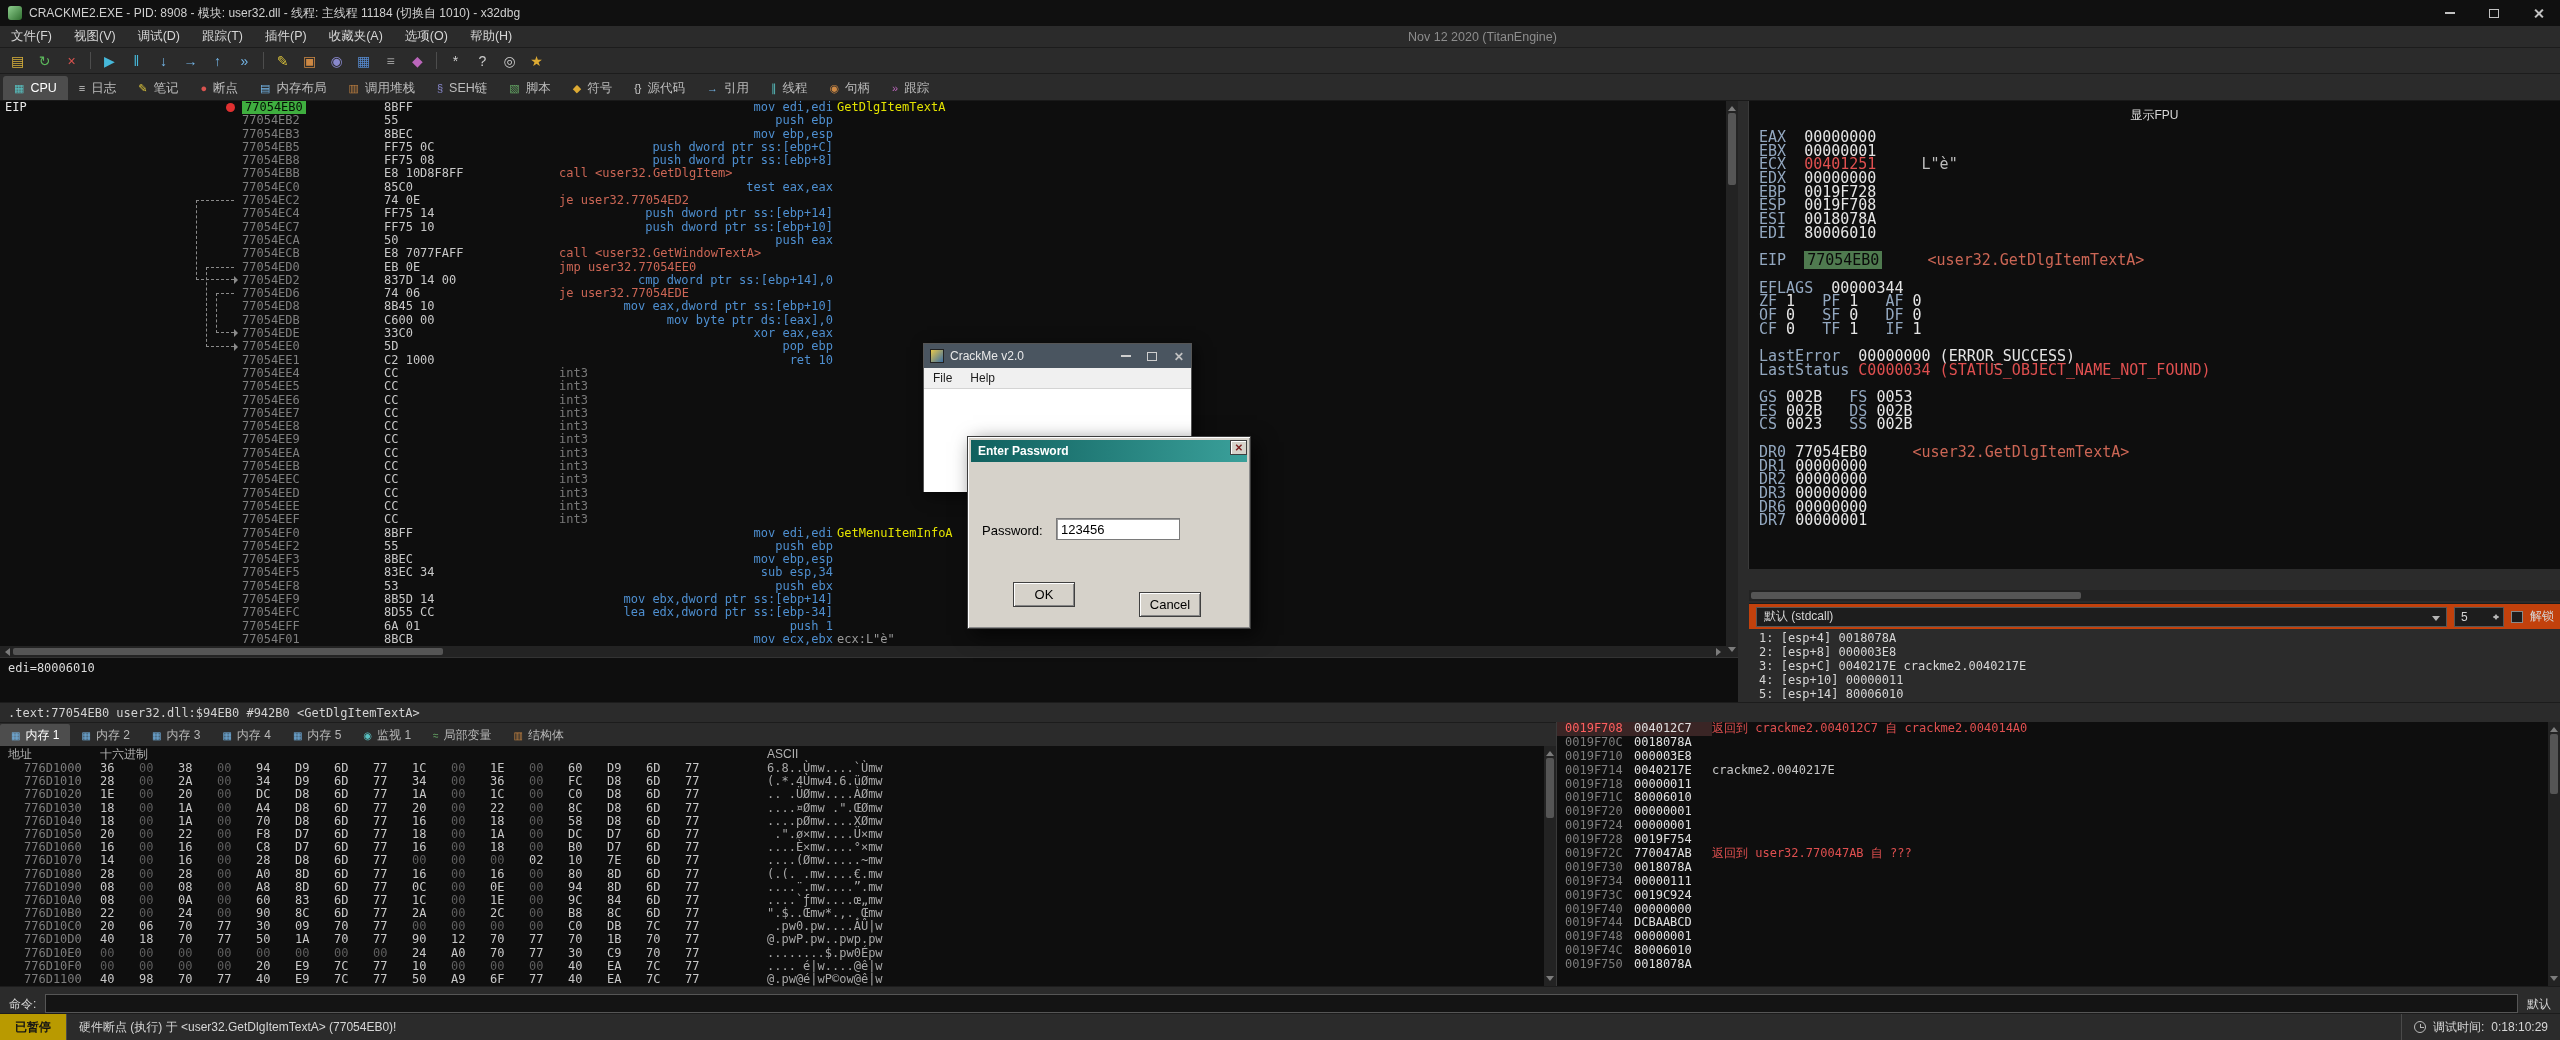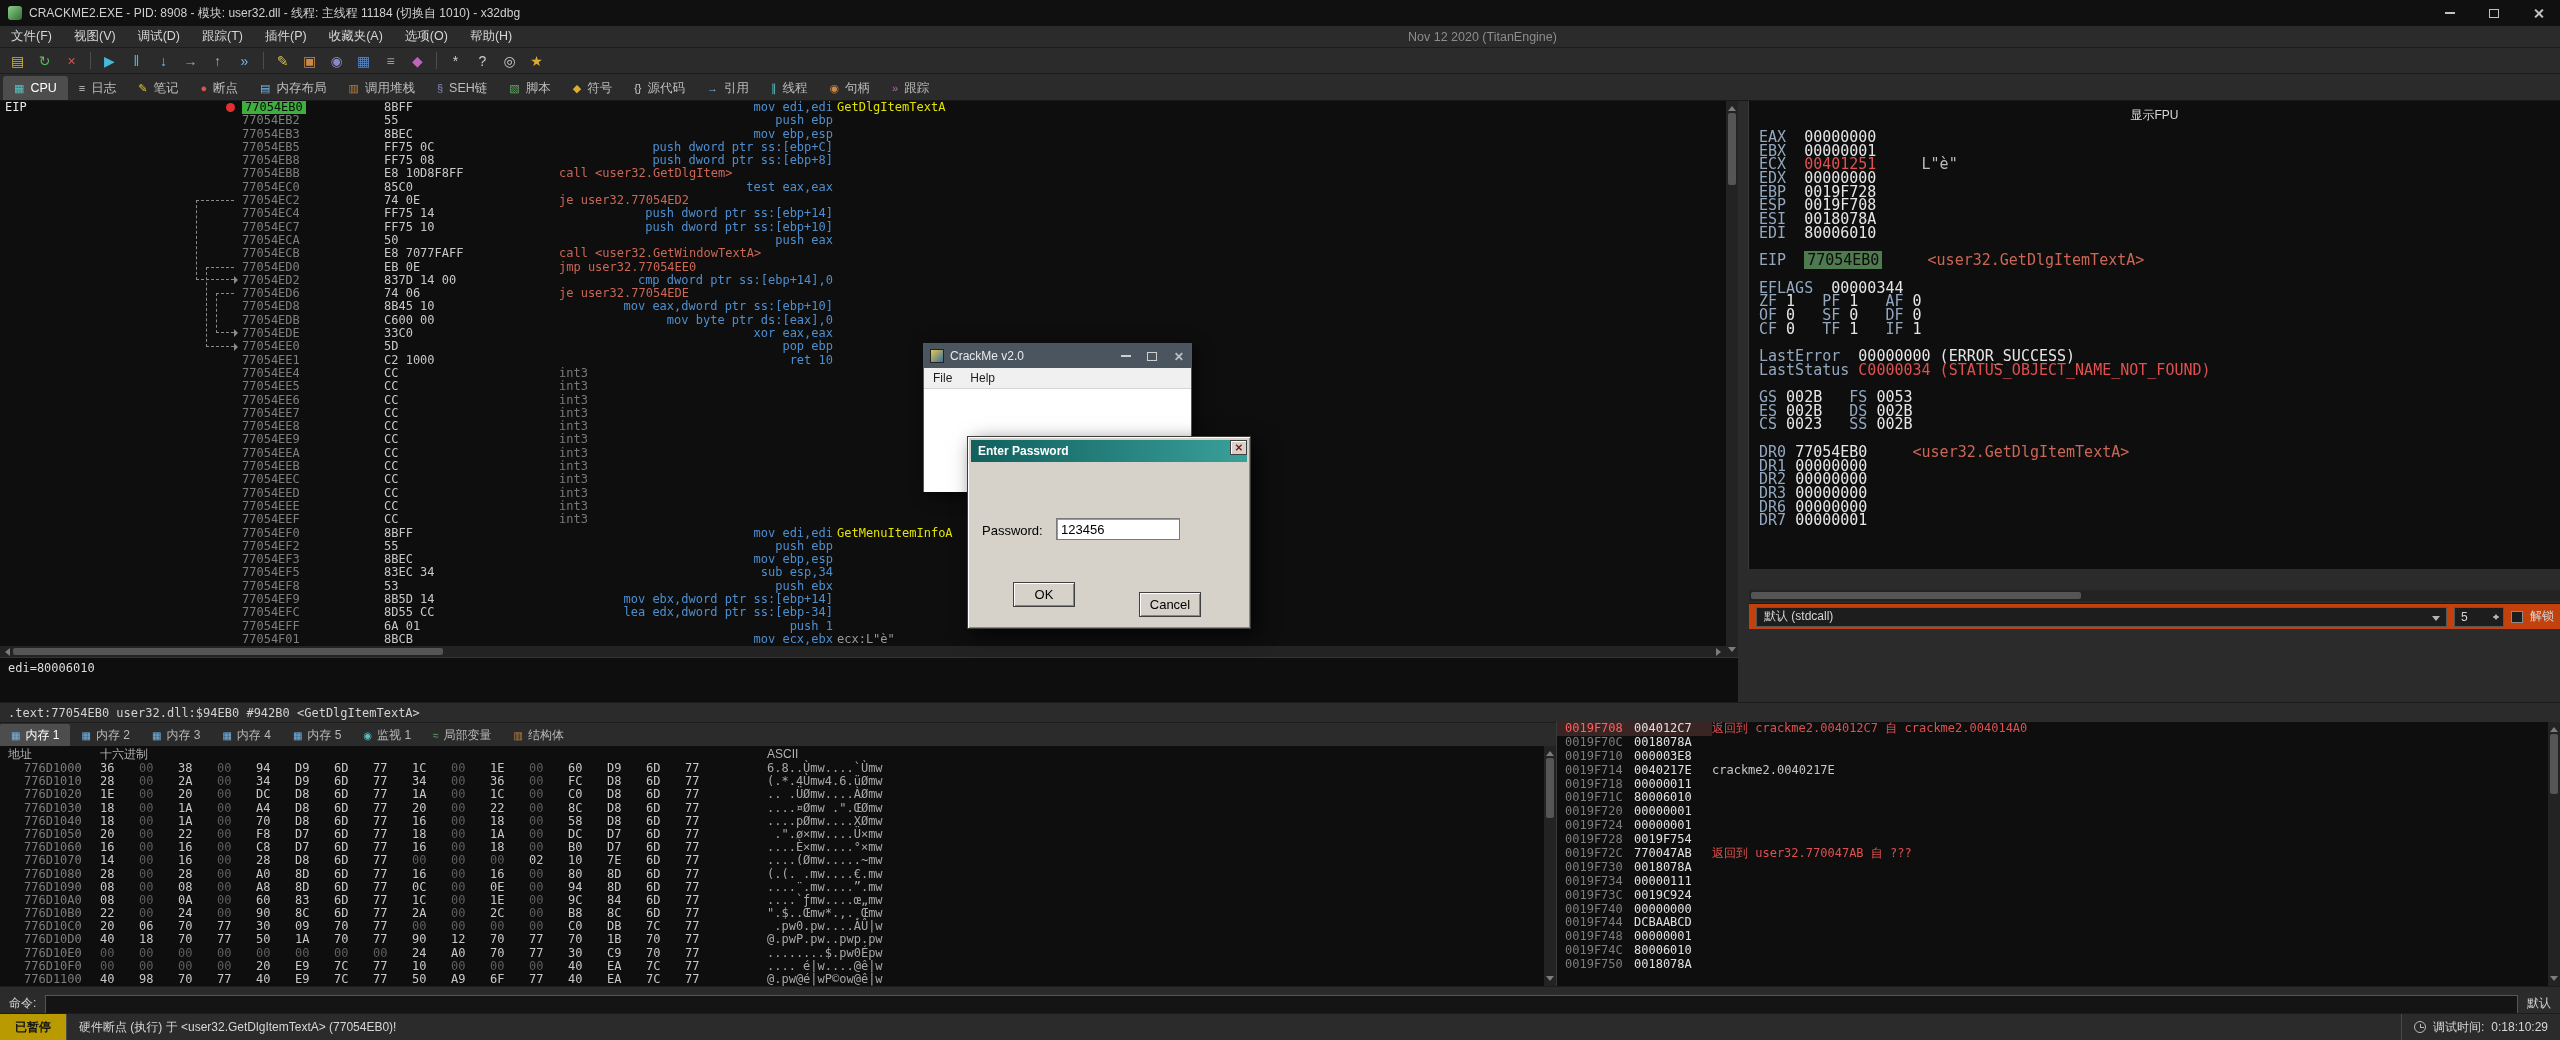"1: [esp+4] 0018078A" div { html: none -> <div> <div>1: [esp+4] 0018078A</div> <div>2: [esp+8] 000003E8</div> <div>3: [esp+C] 0040217E crackme2.0040217E</div> <div>4: [esp+10] 00000011</div> <div>5: [esp+14] 80006010</div> </div> }
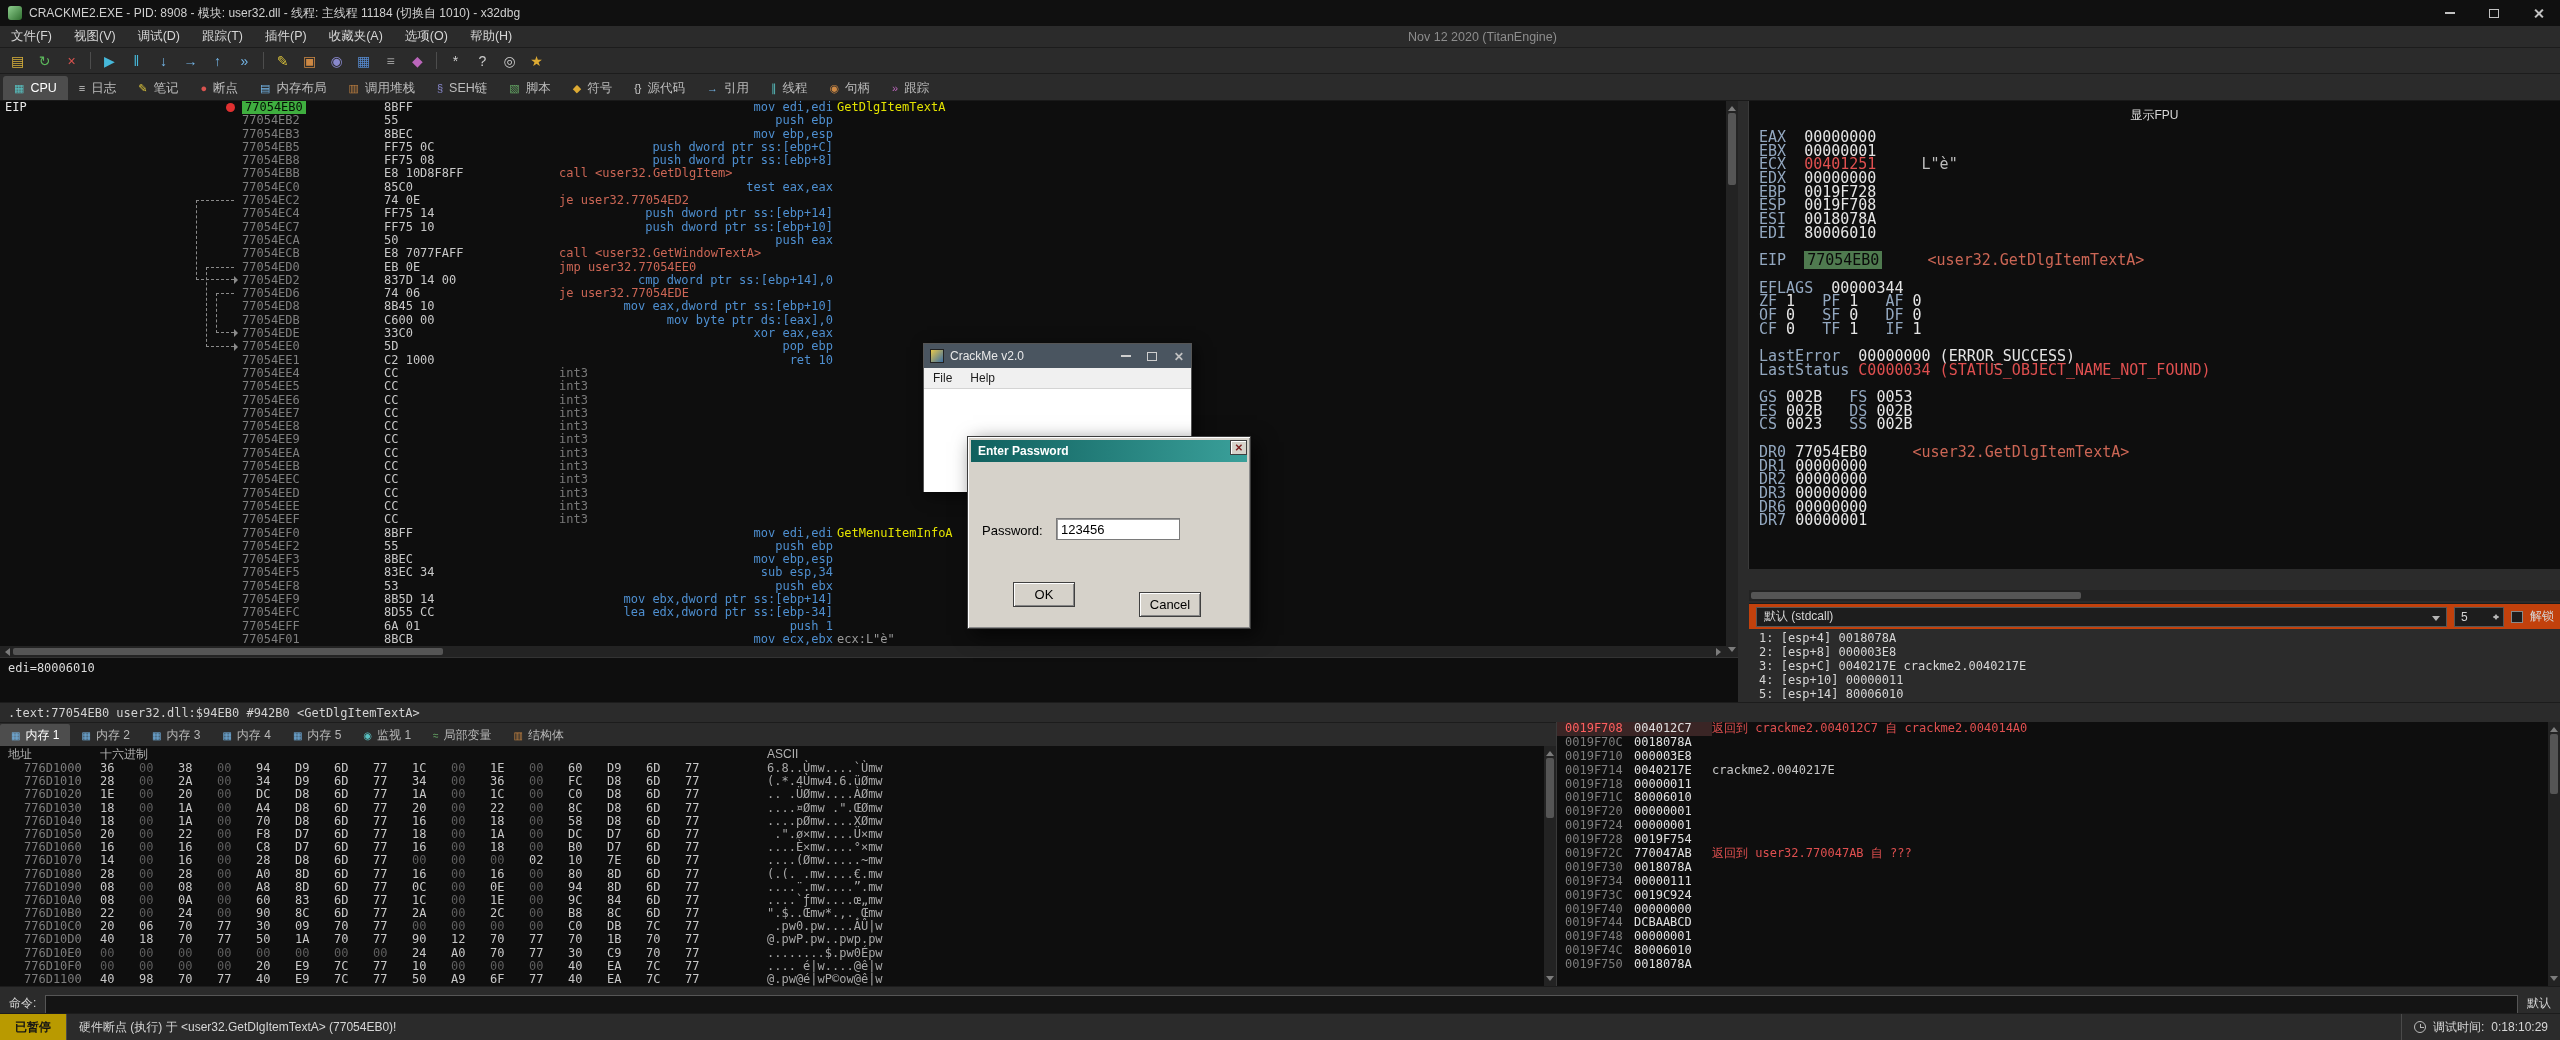"命令:" #cmdbar { align-items: flex-start -> flex-end; padding: 8px 9px -> 0 9px }
